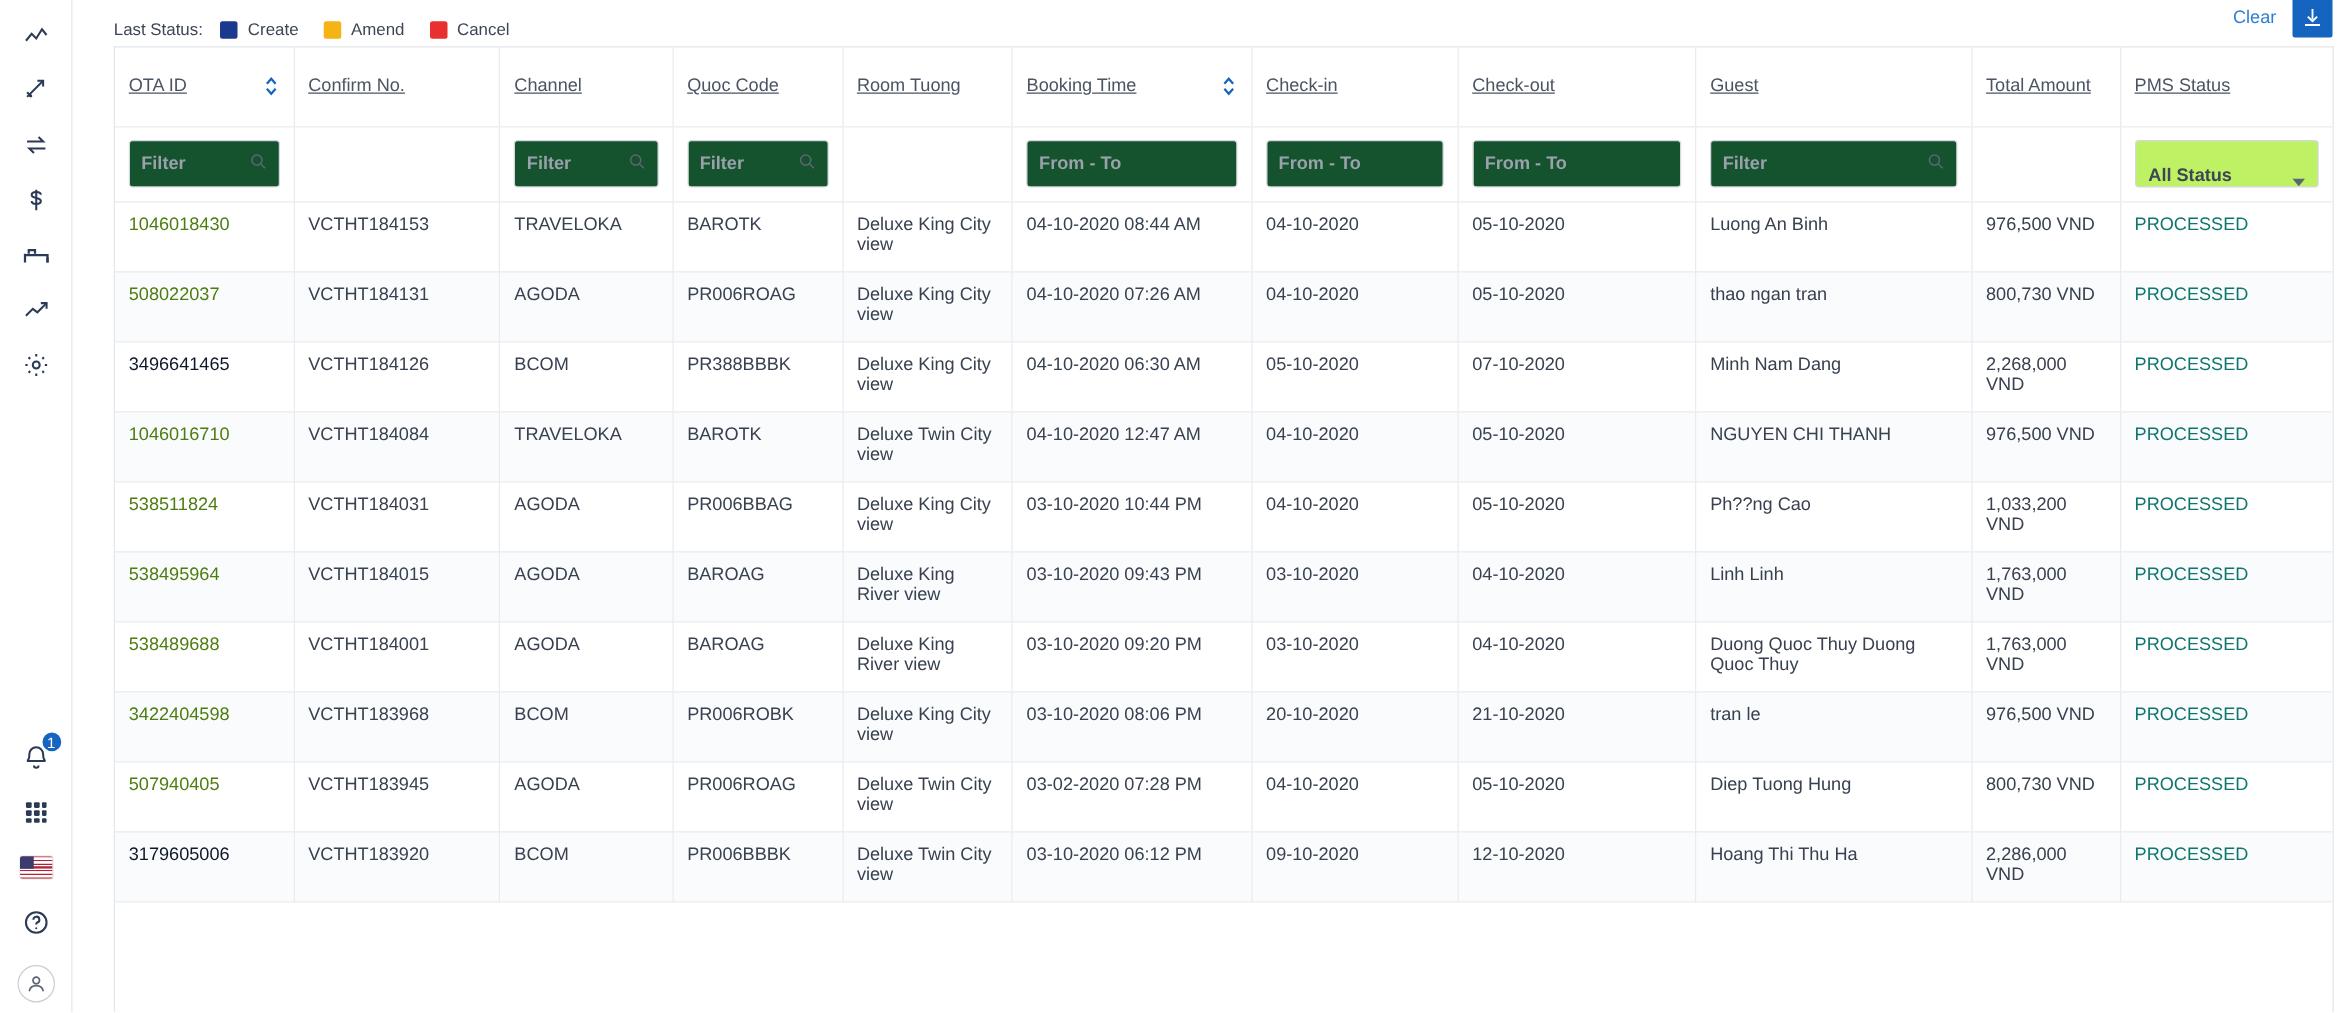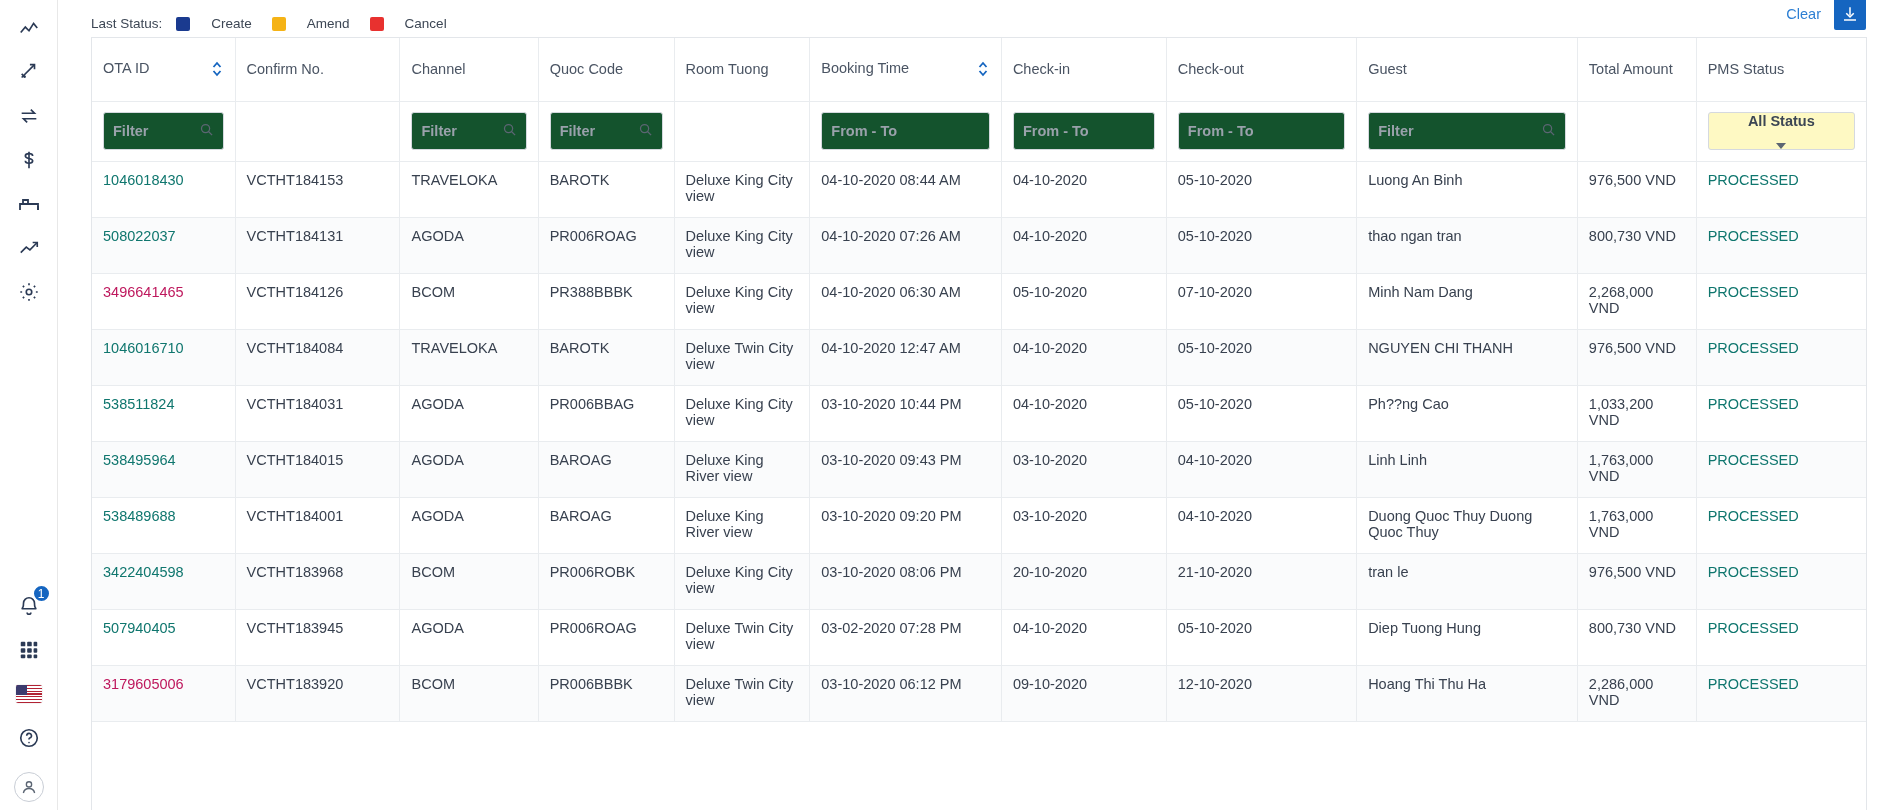"Create" .legend-item { gap: 21px -> 8px }
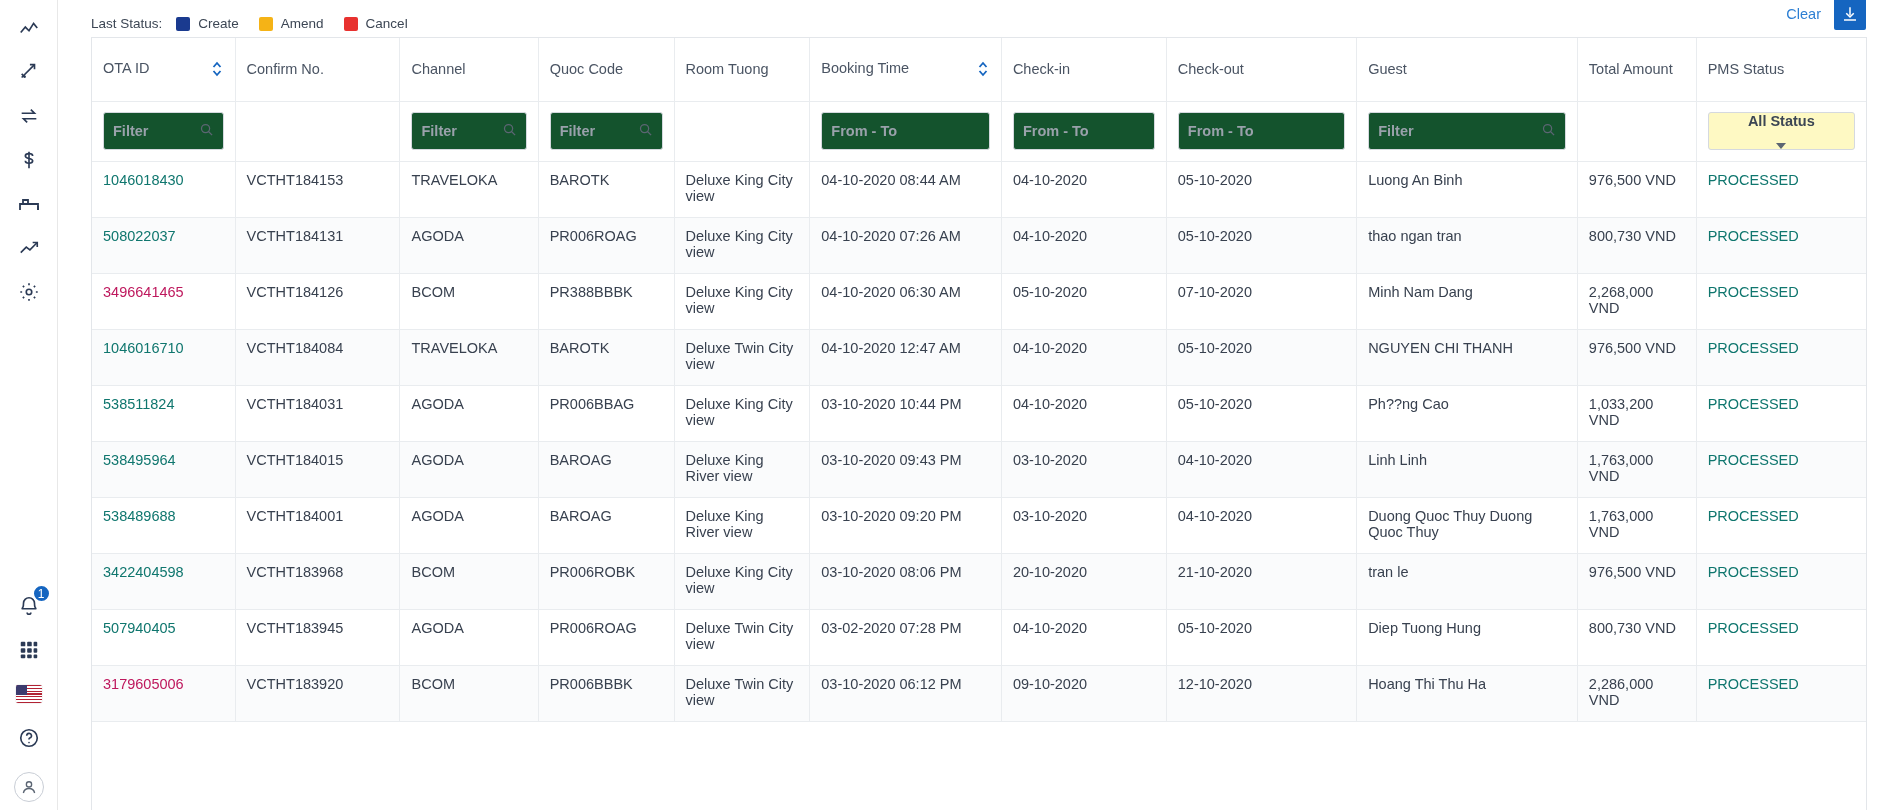"OTA ID" .th-inner { align-items: flex-start -> center; text-decoration: none -> underline }
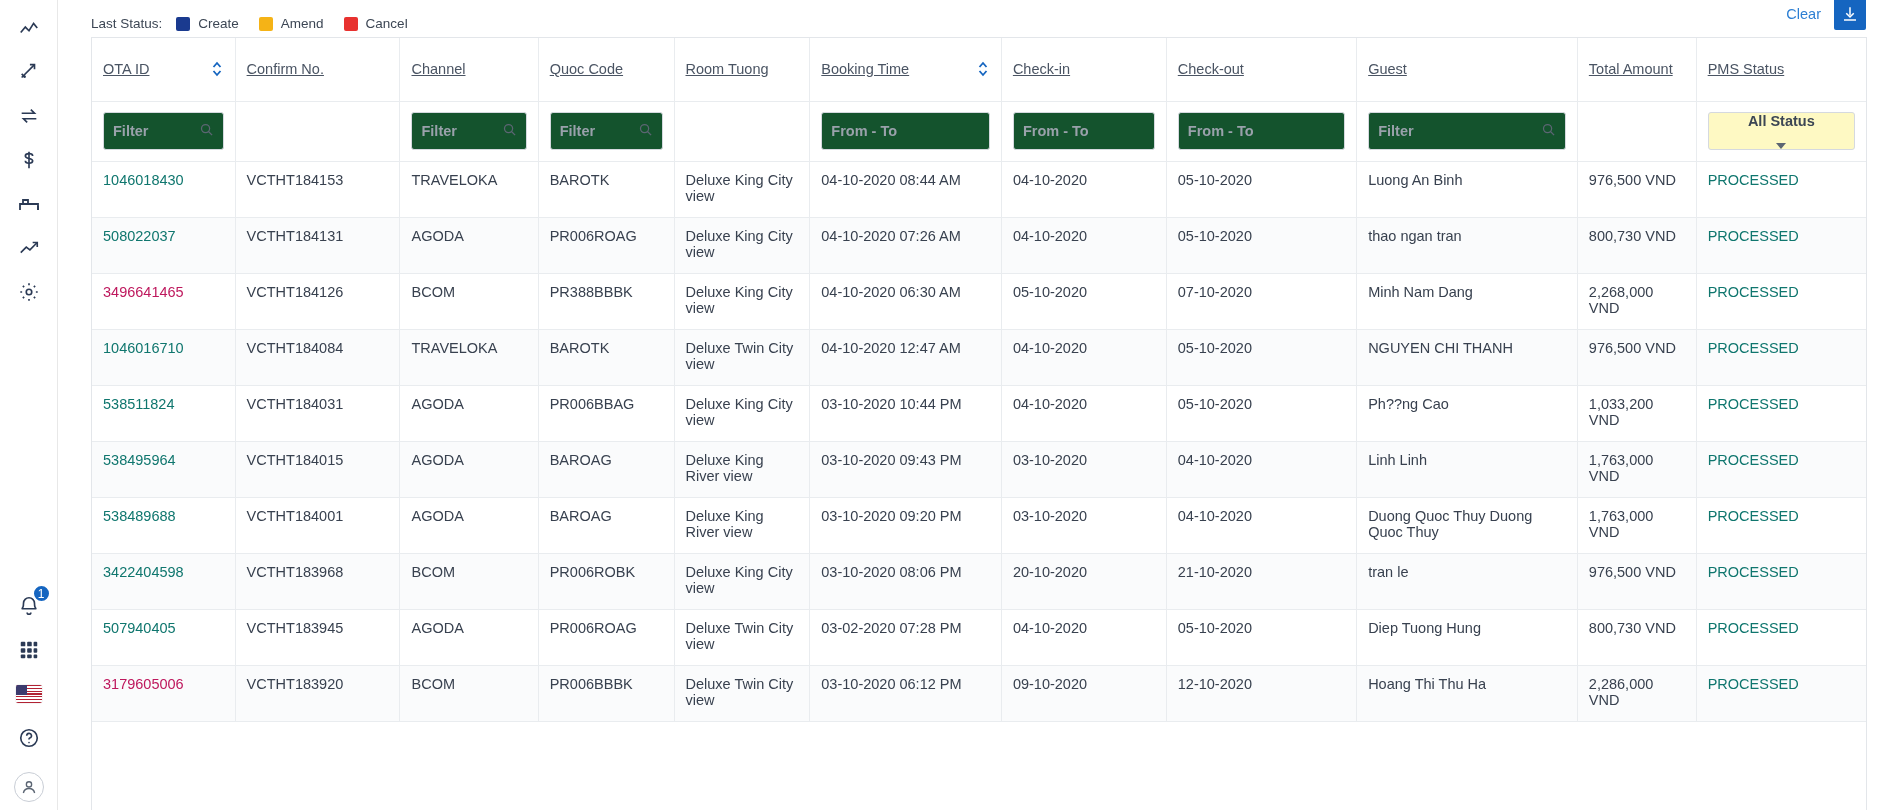"All Status" .select-box { align-items: center -> flex-end; background: #fef9c3 -> #bef264; flex-direction: column -> none }
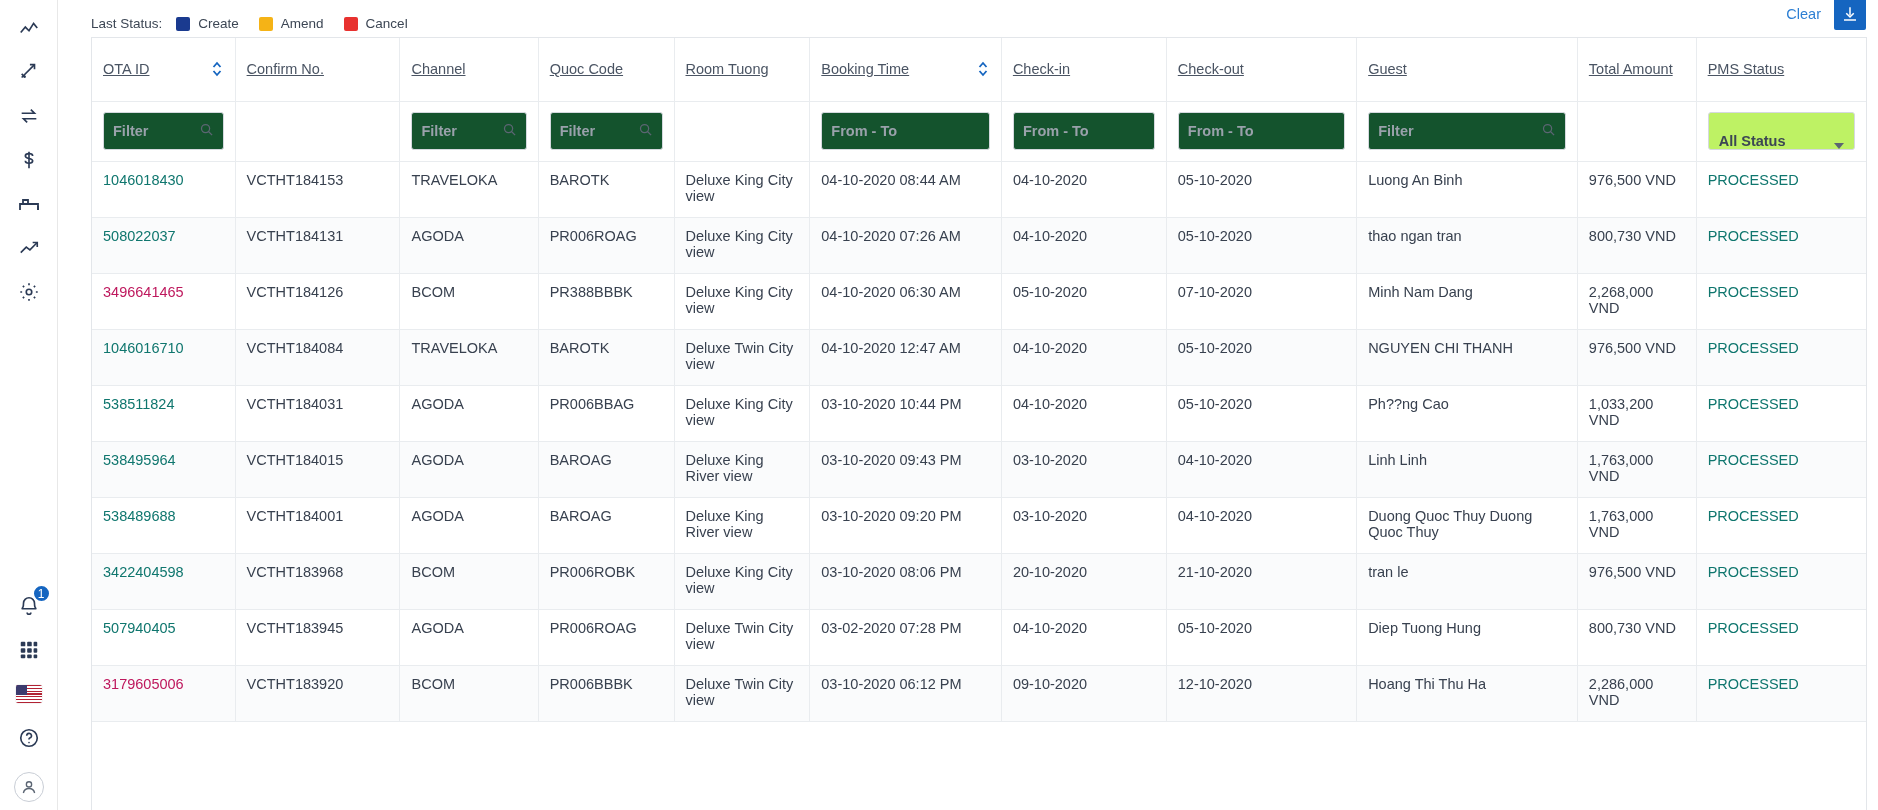"1046018430" .ota-link { color: #0f766e -> #4d7c0f }
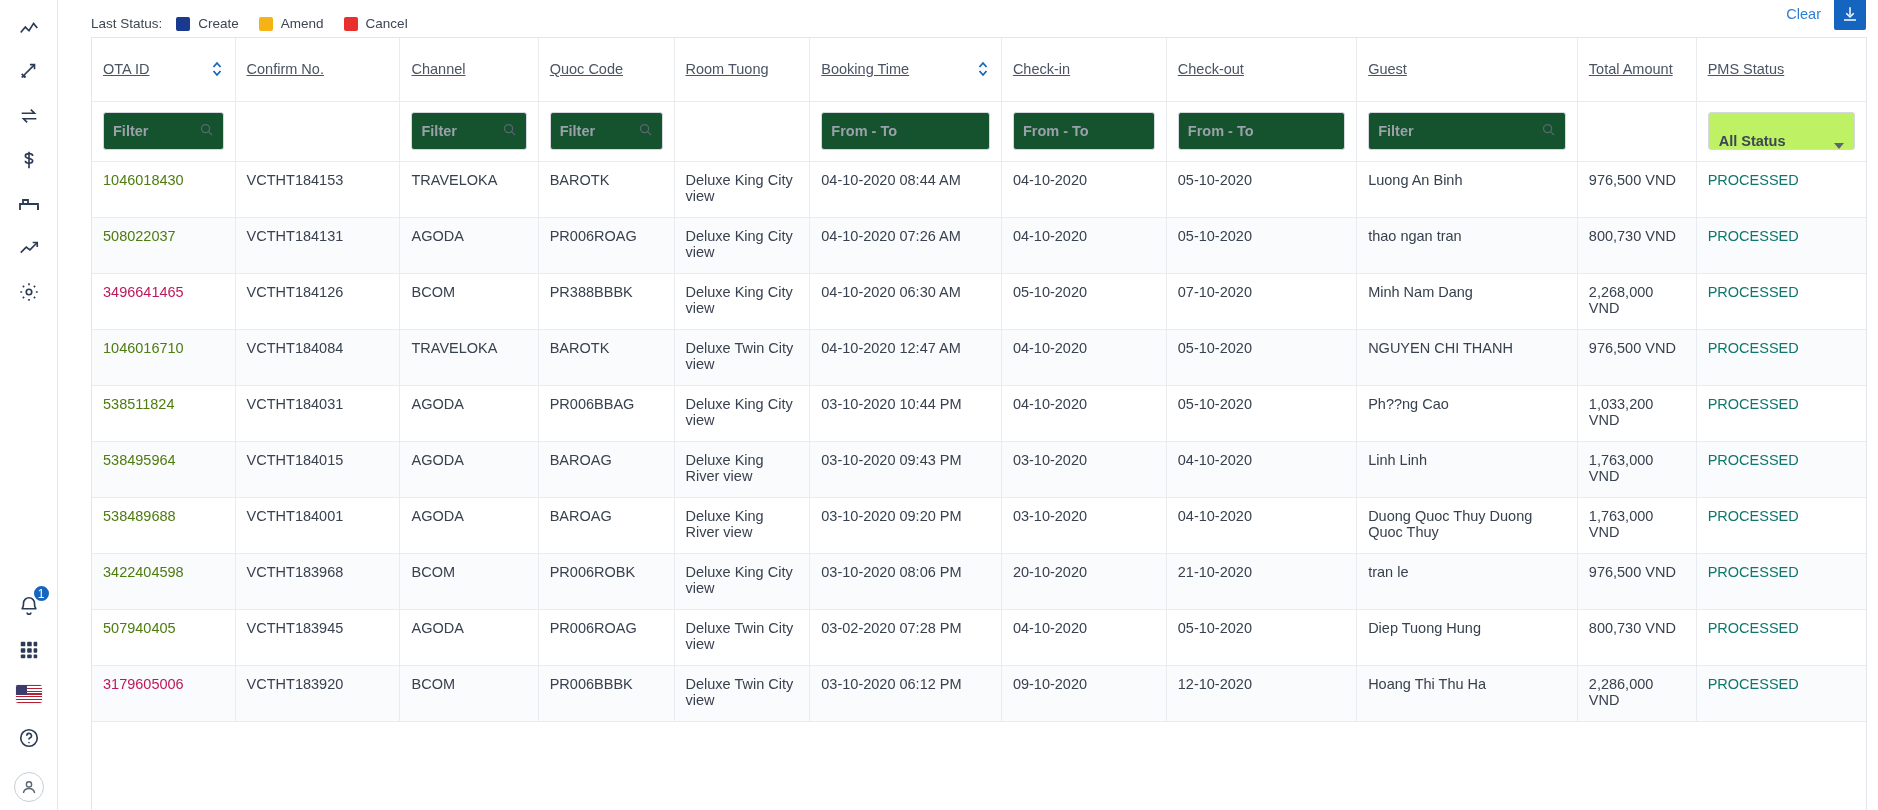"3496641465" .ota-link.amend { color: #be185d -> #0f172a }
